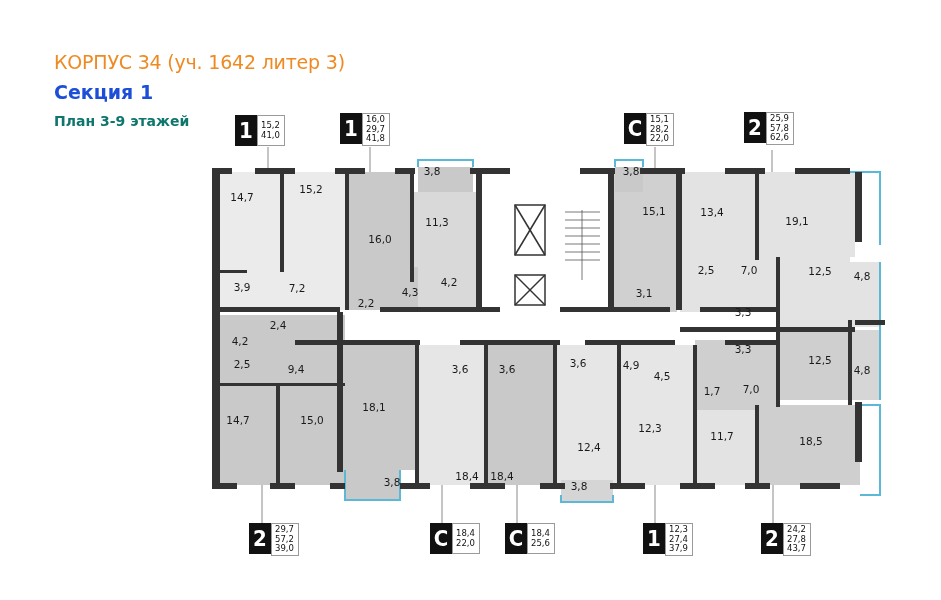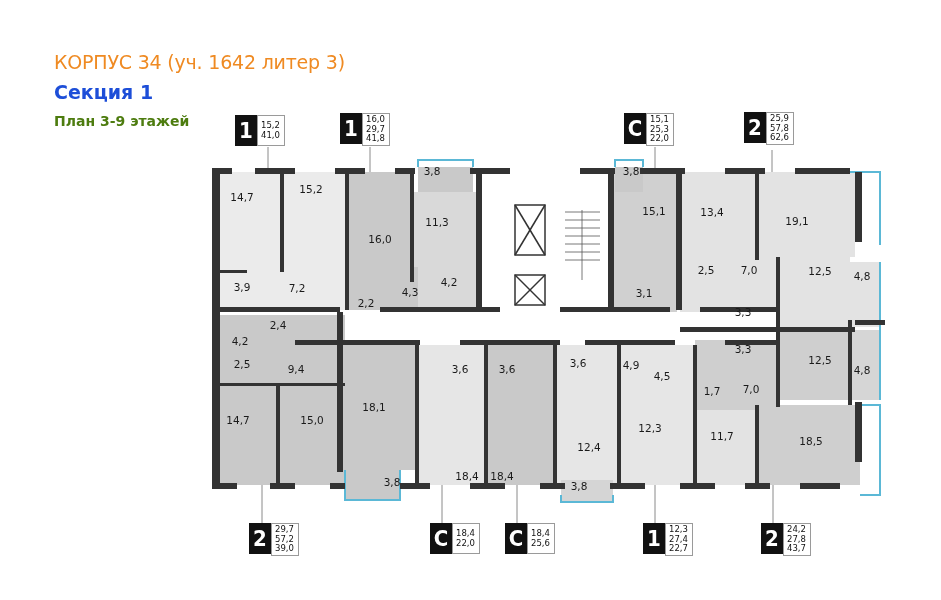"План 3-9 этажей" .plan-label { color: #4d7c0f -> #0f766e }
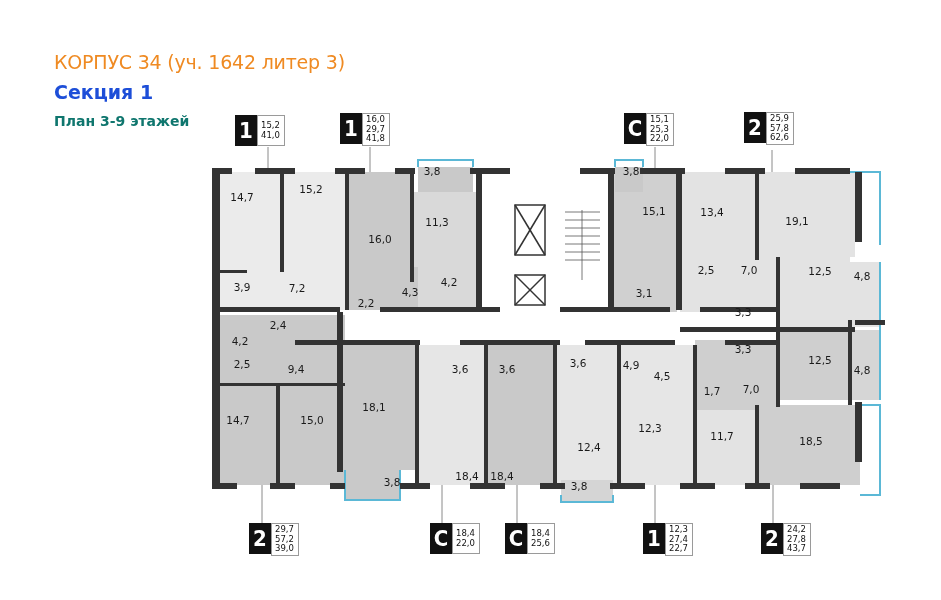"25,3" span { text: 25,3 -> 28,2 }
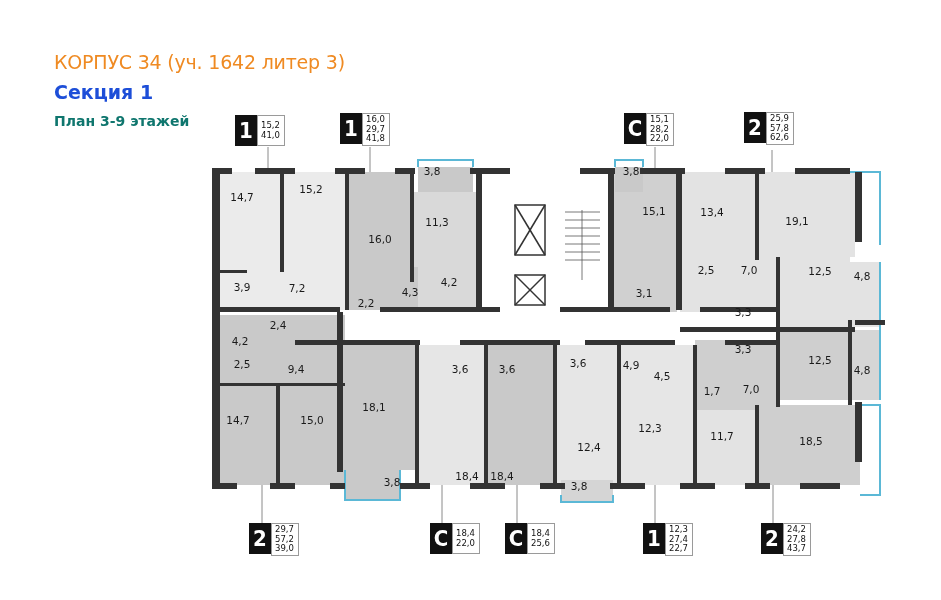"22,7" span { text: 22,7 -> 37,9 }
